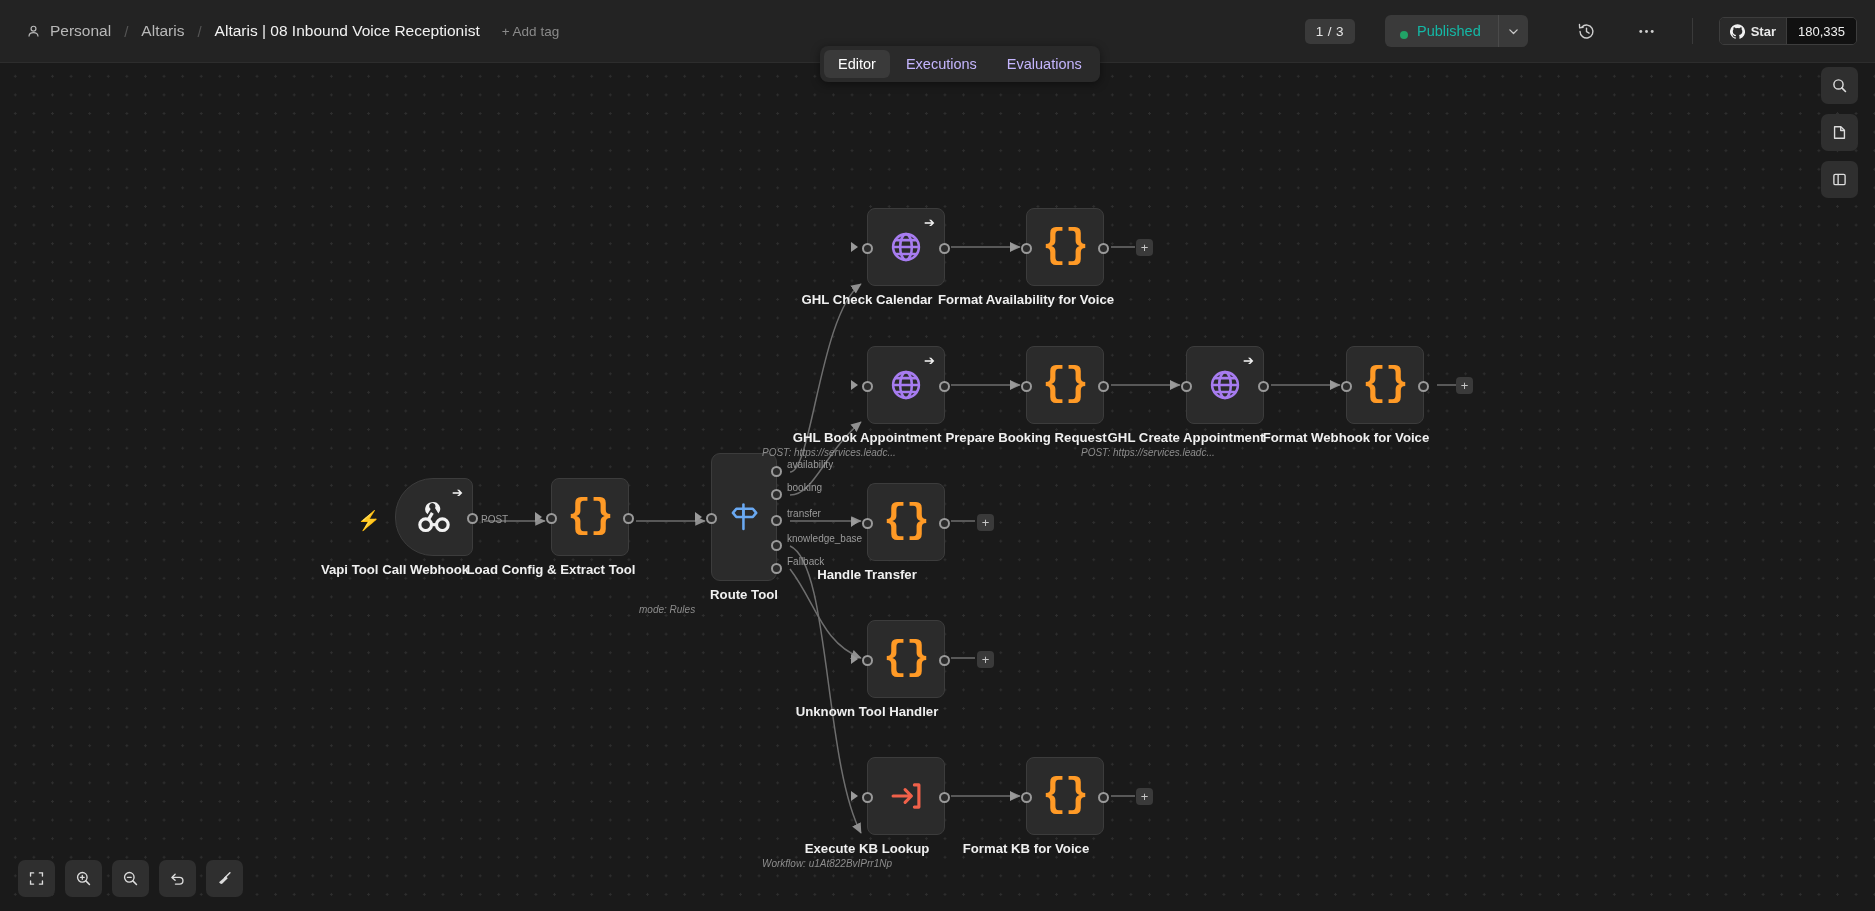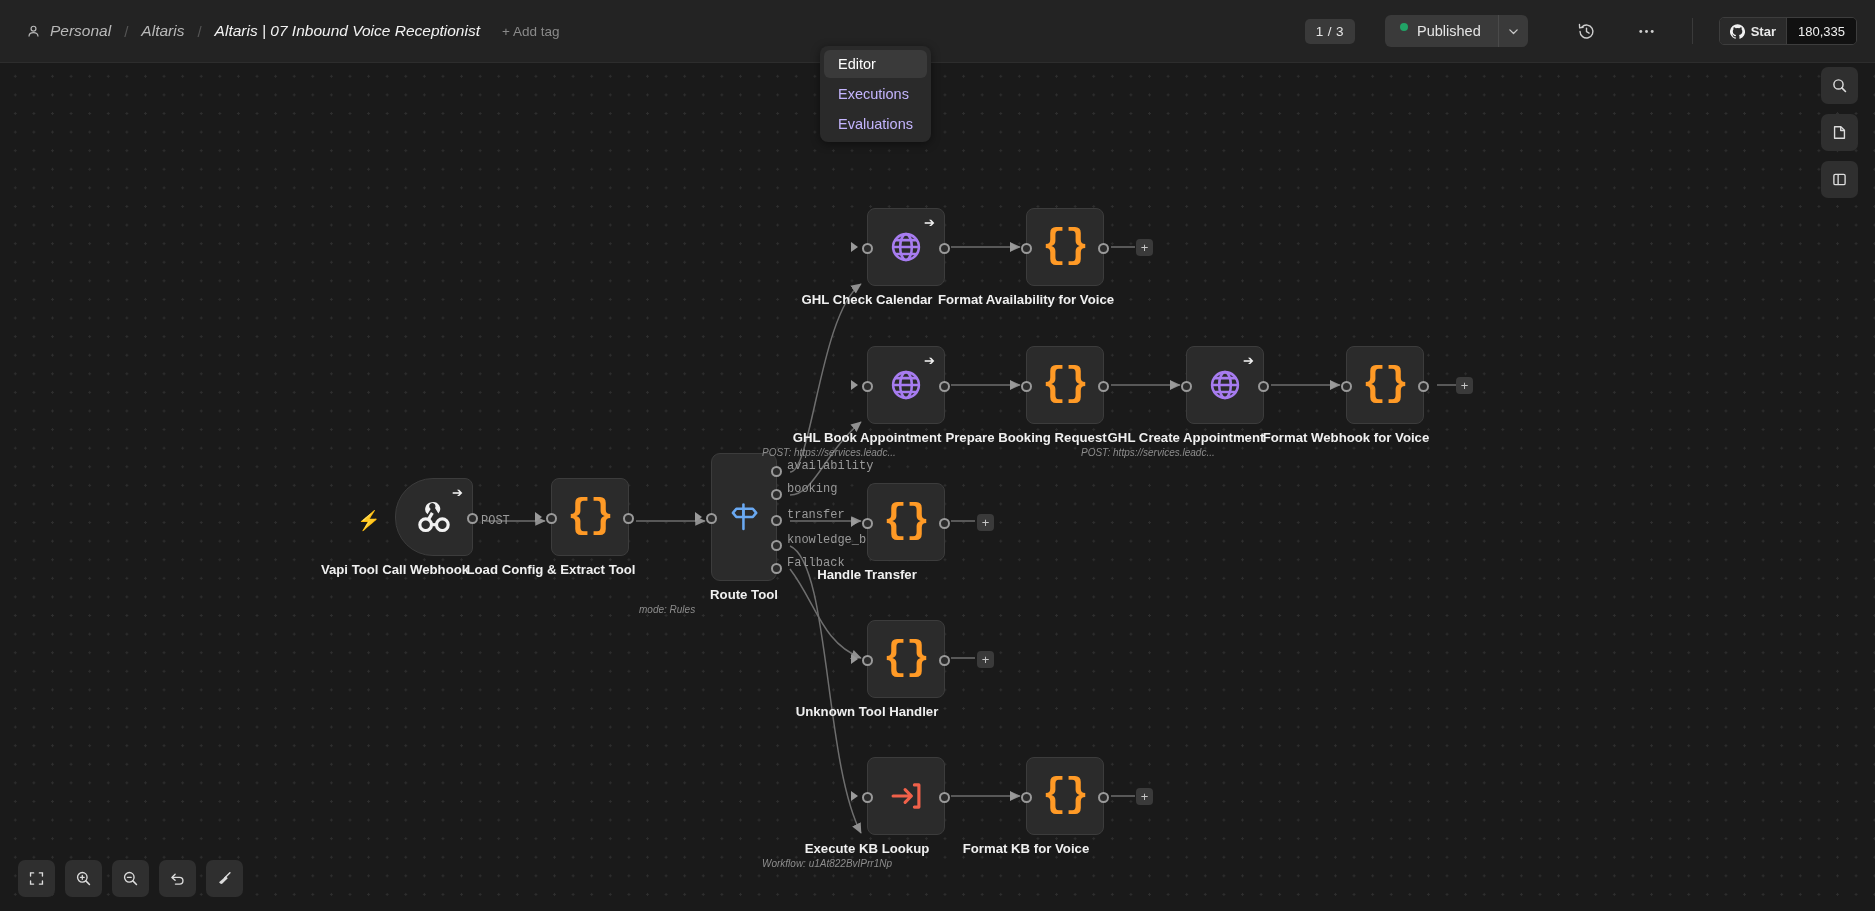"Personal" .crumb { font-style: italic -> none }
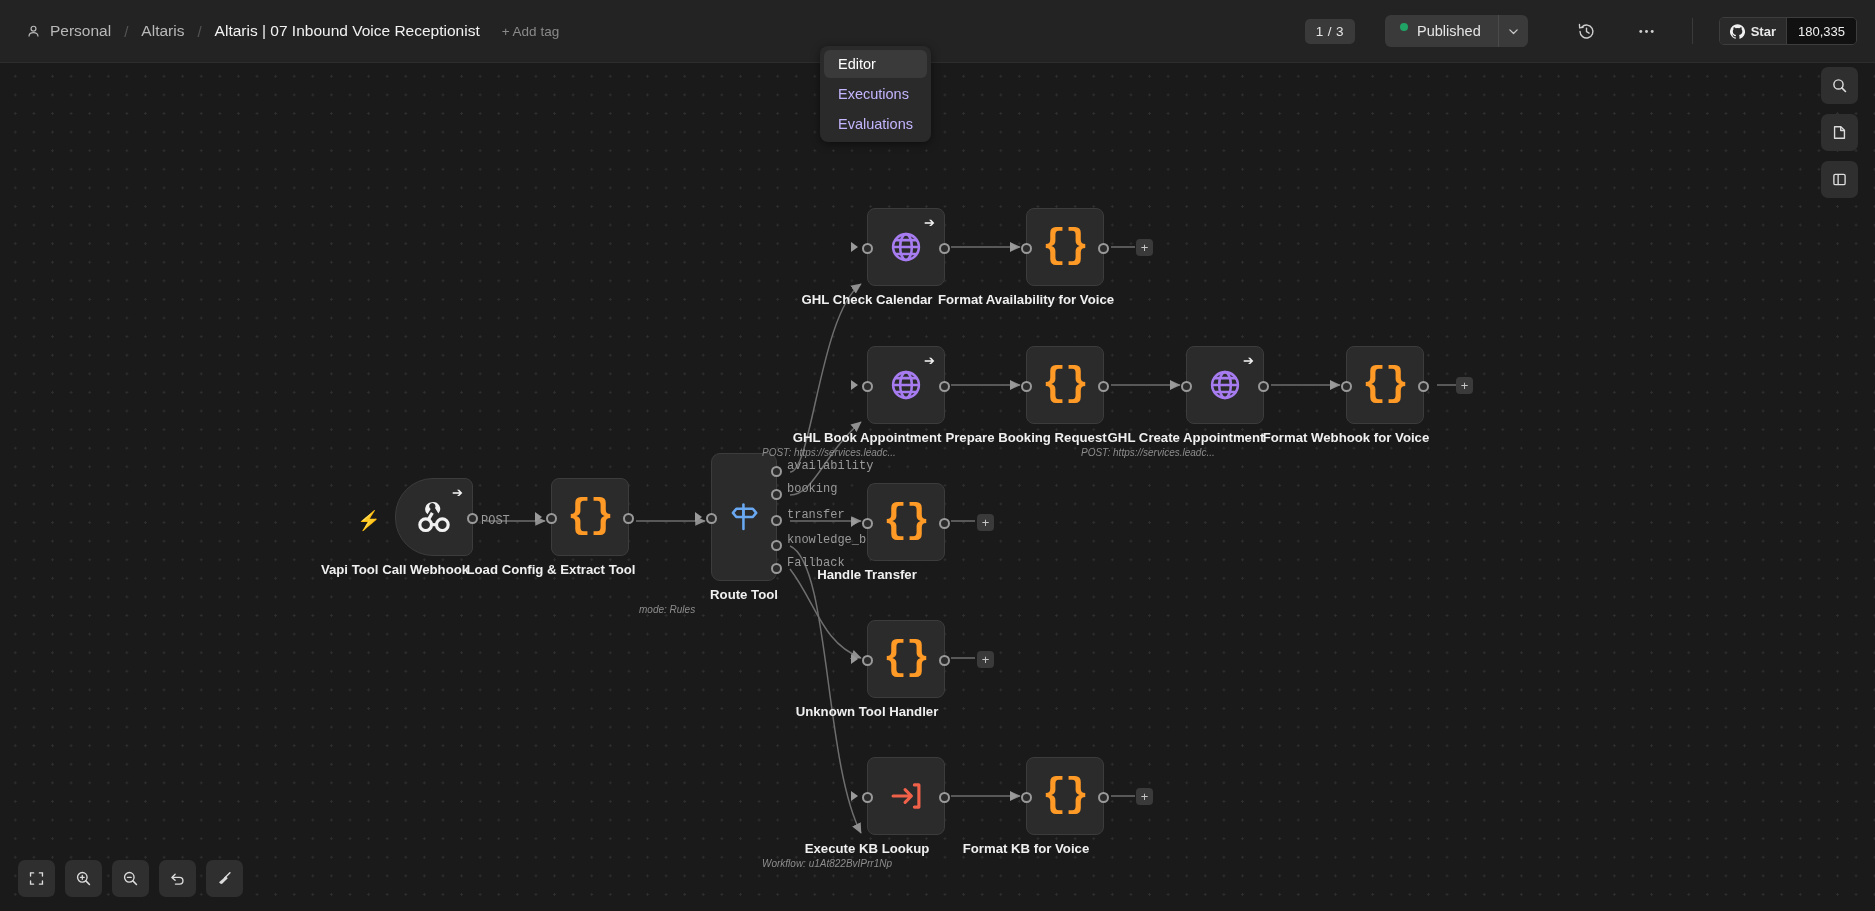"Altaris | 07 Inbound Voice" span.crumb { text: 07 -> 08 }
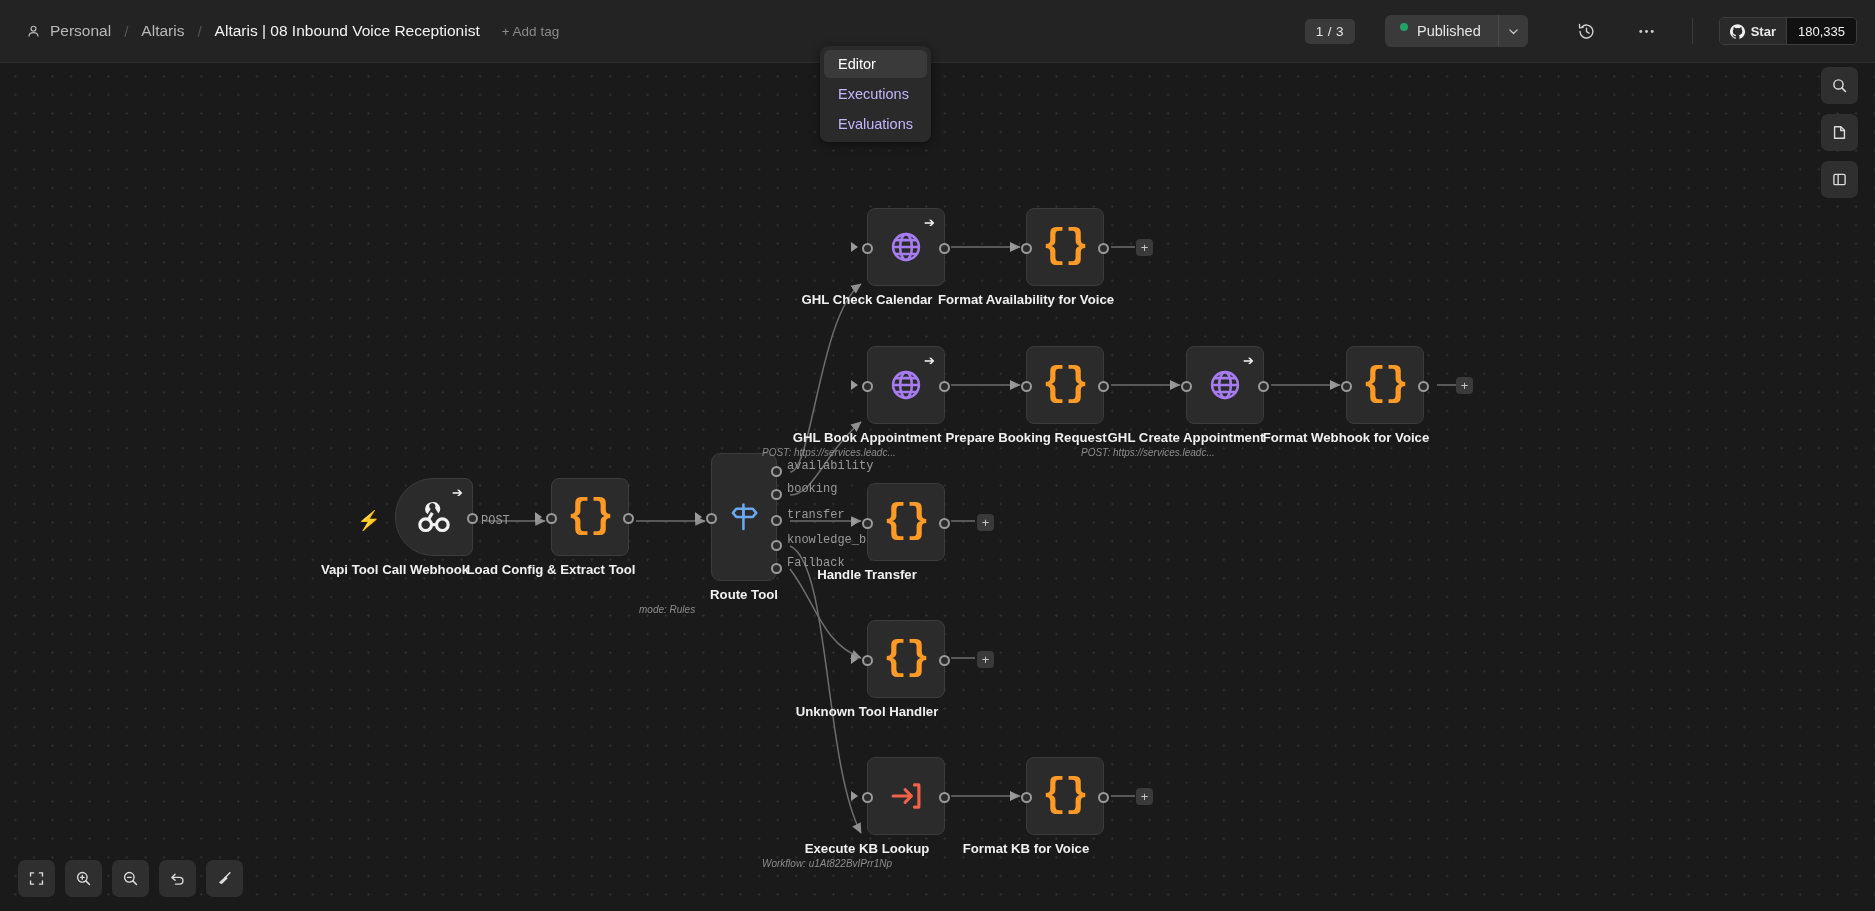"Published" .pubpill { align-items: flex-start -> flex-end; color: #e5e5e5 -> #14b8a6 }
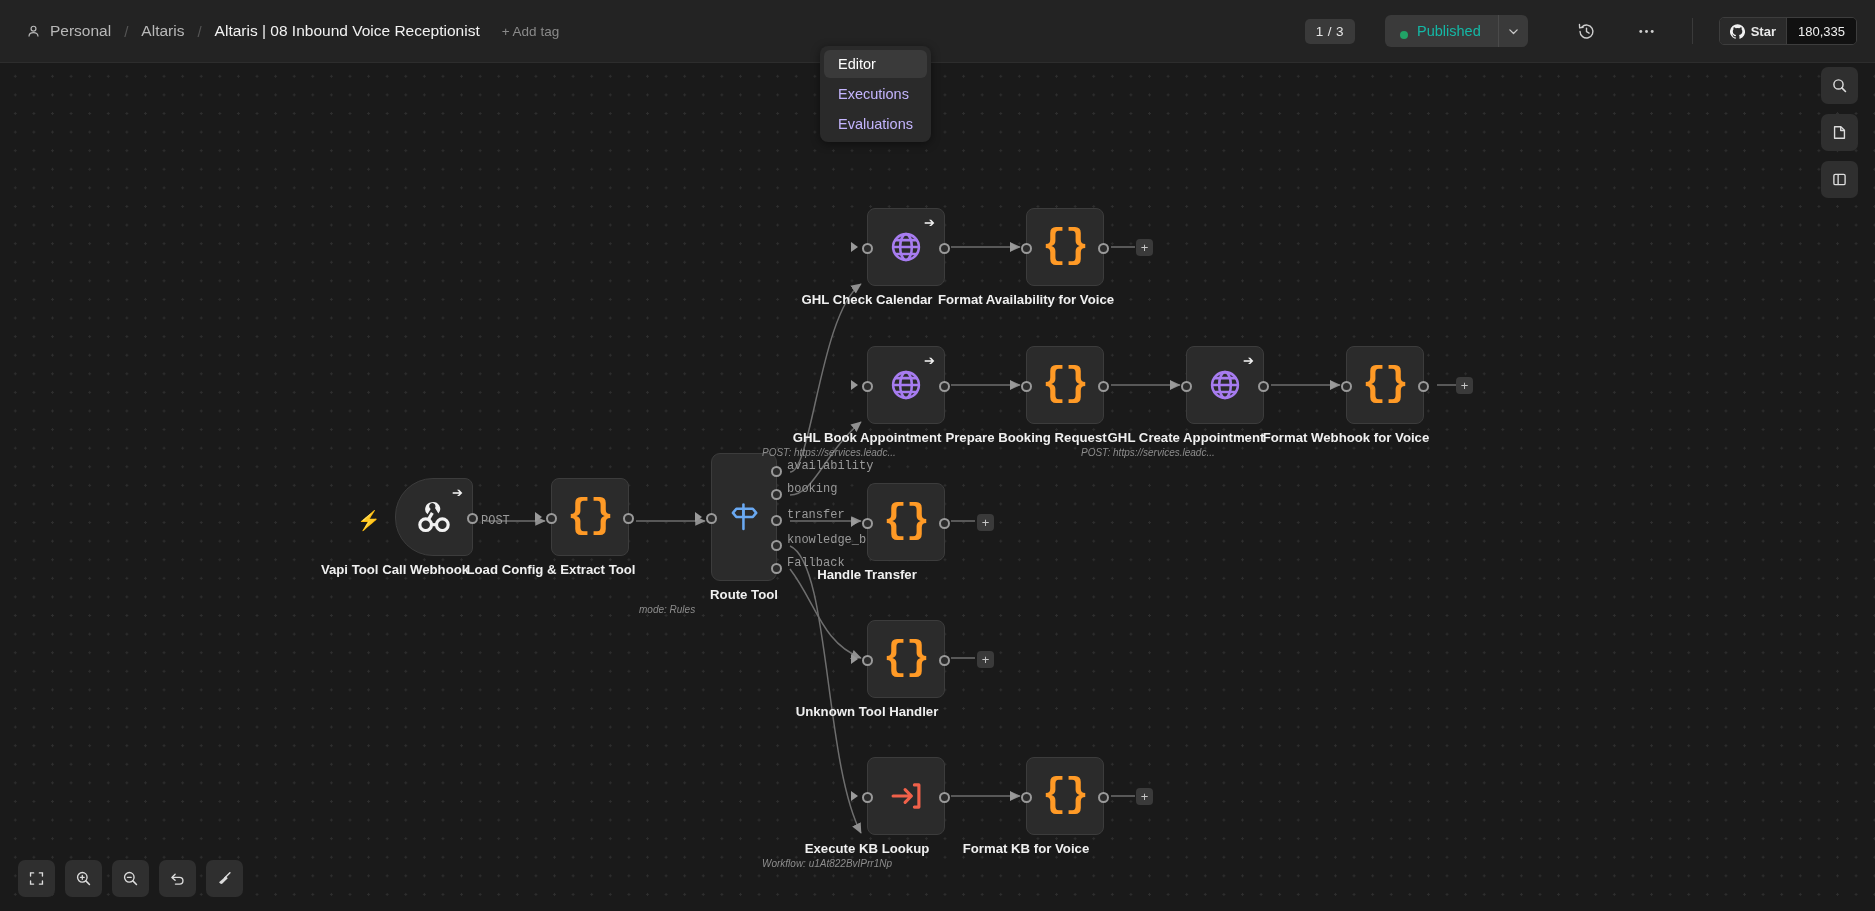"Editor" #tabs { flex-direction: column -> none }
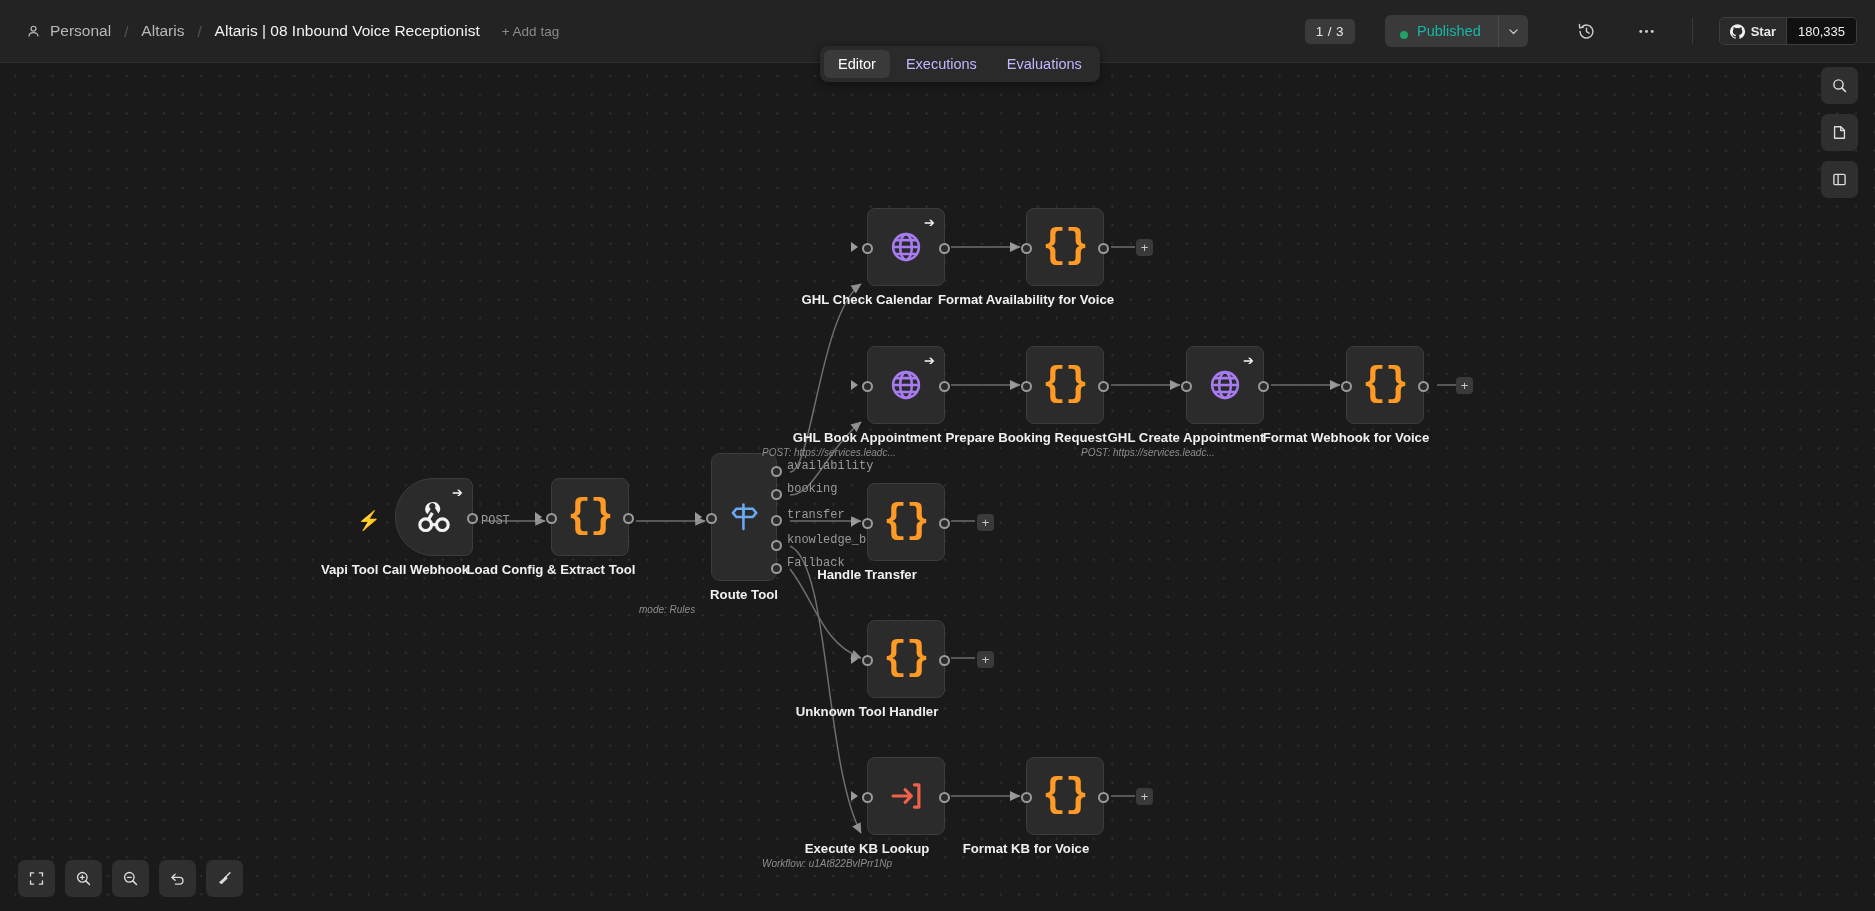"availability" .outlabel { font-family: Liberation Mono, monospace -> none; font-size: 12px -> 10px }
